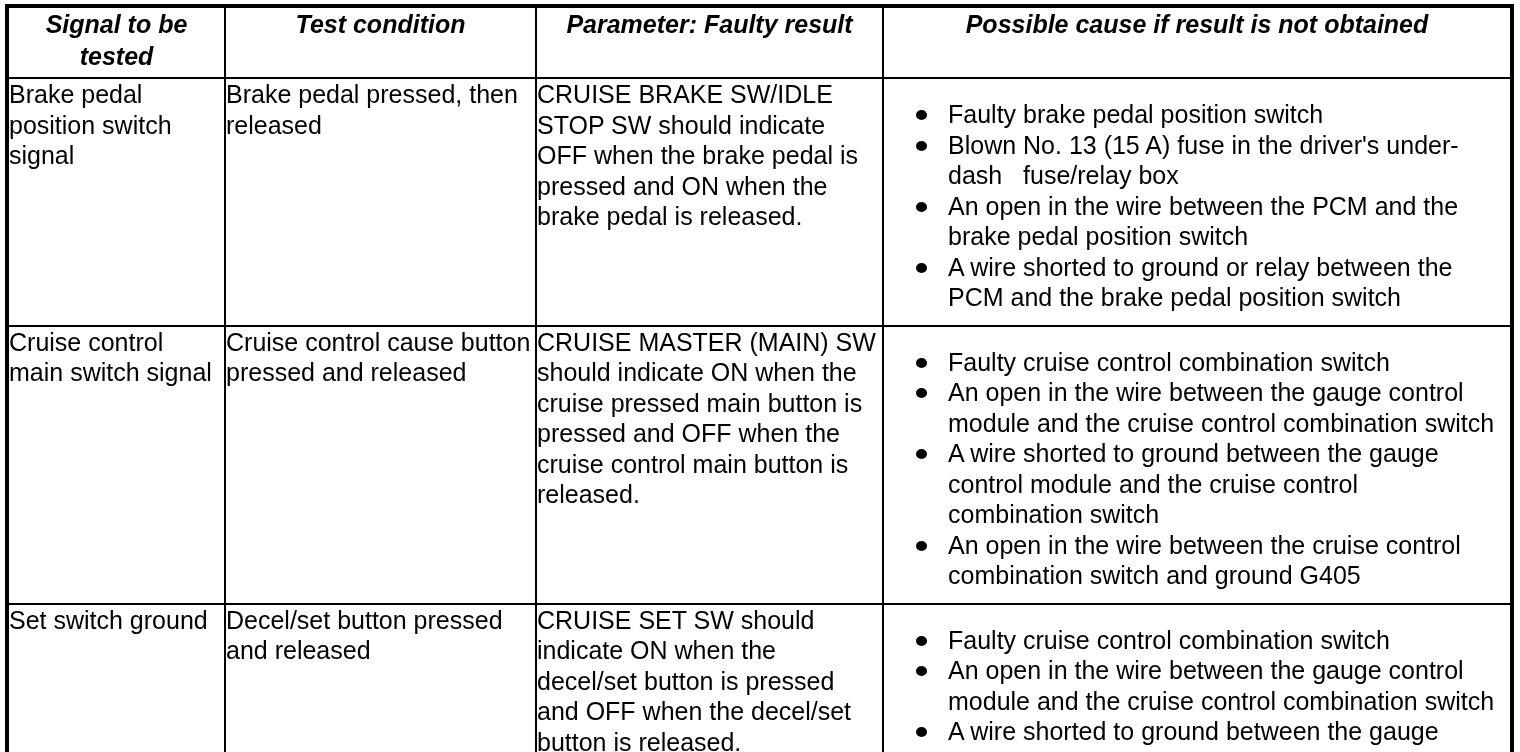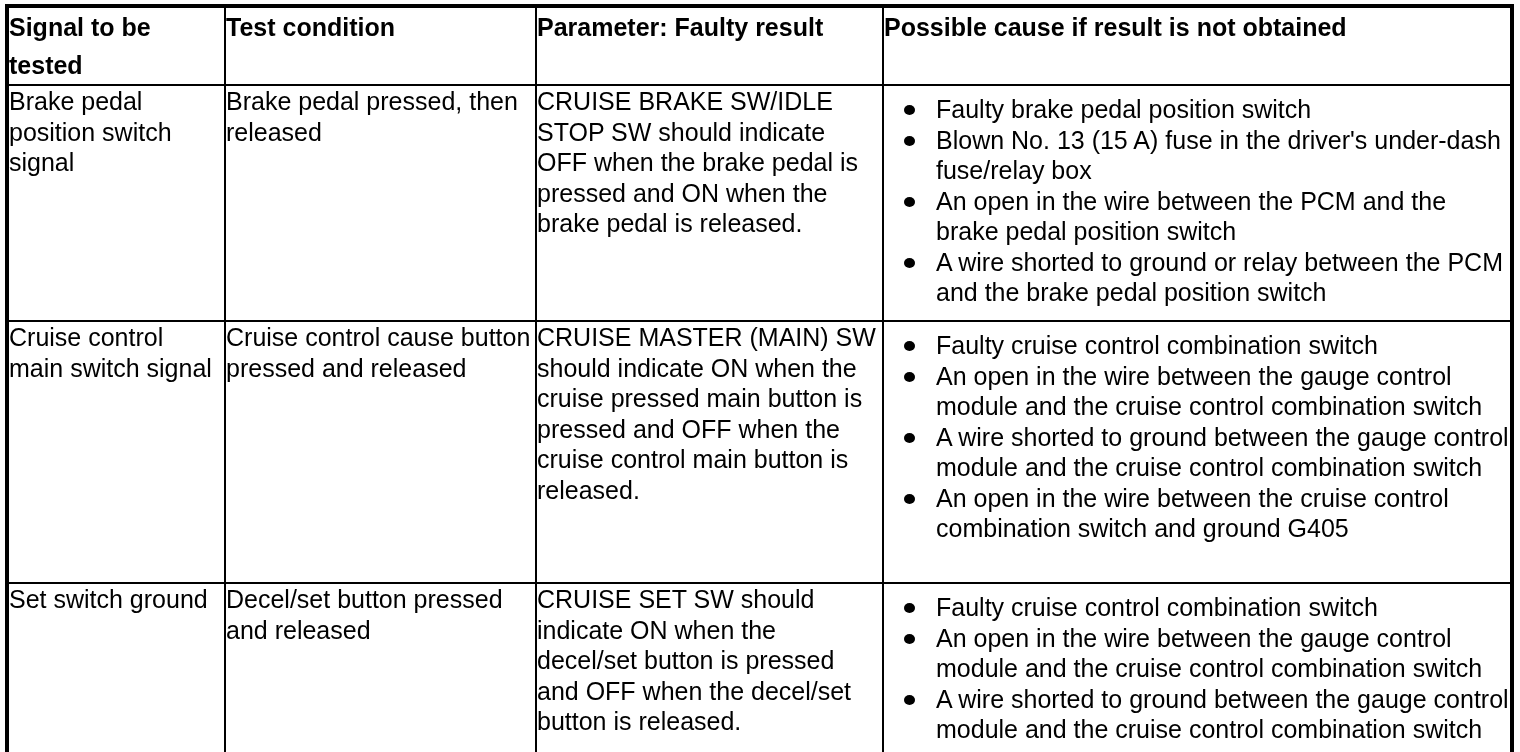"Signal to be tested" thead th { font-style: none -> italic; line-height: 38px -> 32px; text-align: left -> center }
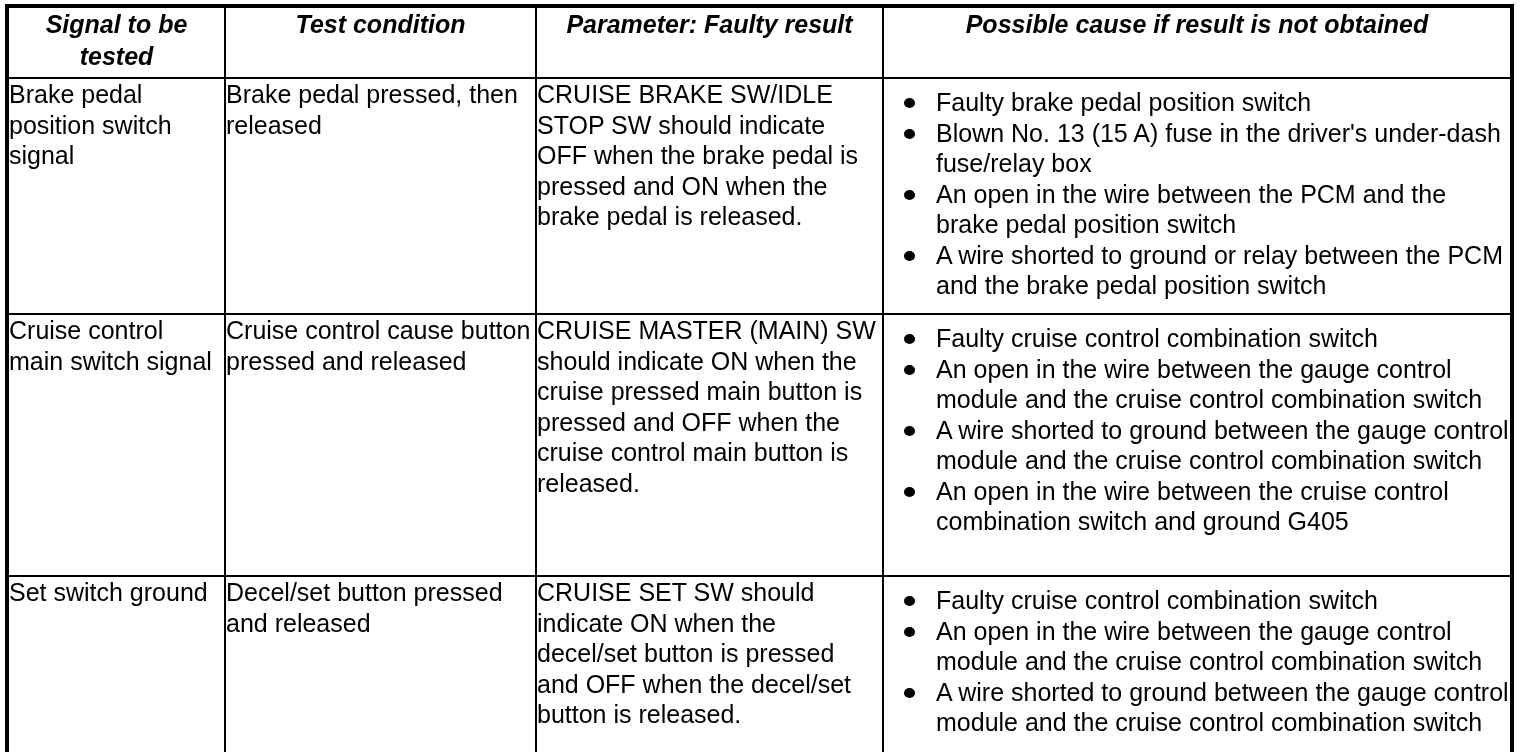"Faulty brake pedal position switch" ul.causes { margin: 0 -> 12px }
